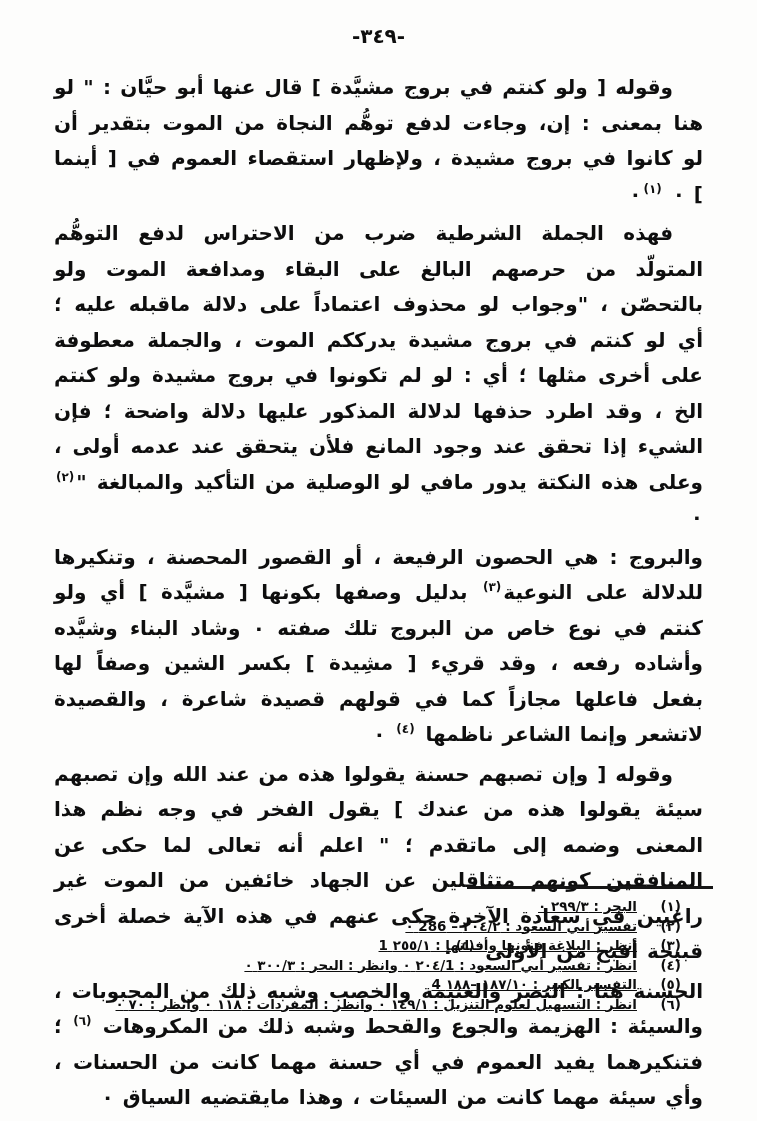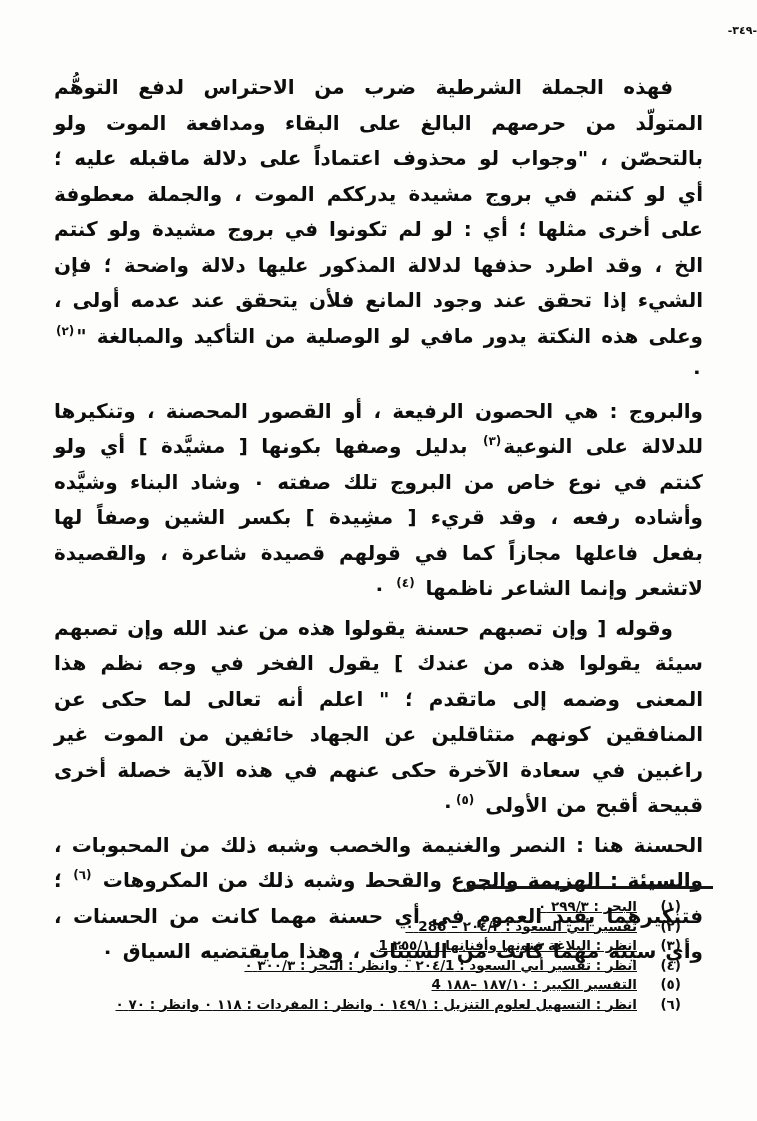"-٣٤٩-" .page-number { font-size: 11px -> 20px; text-align: none -> center }
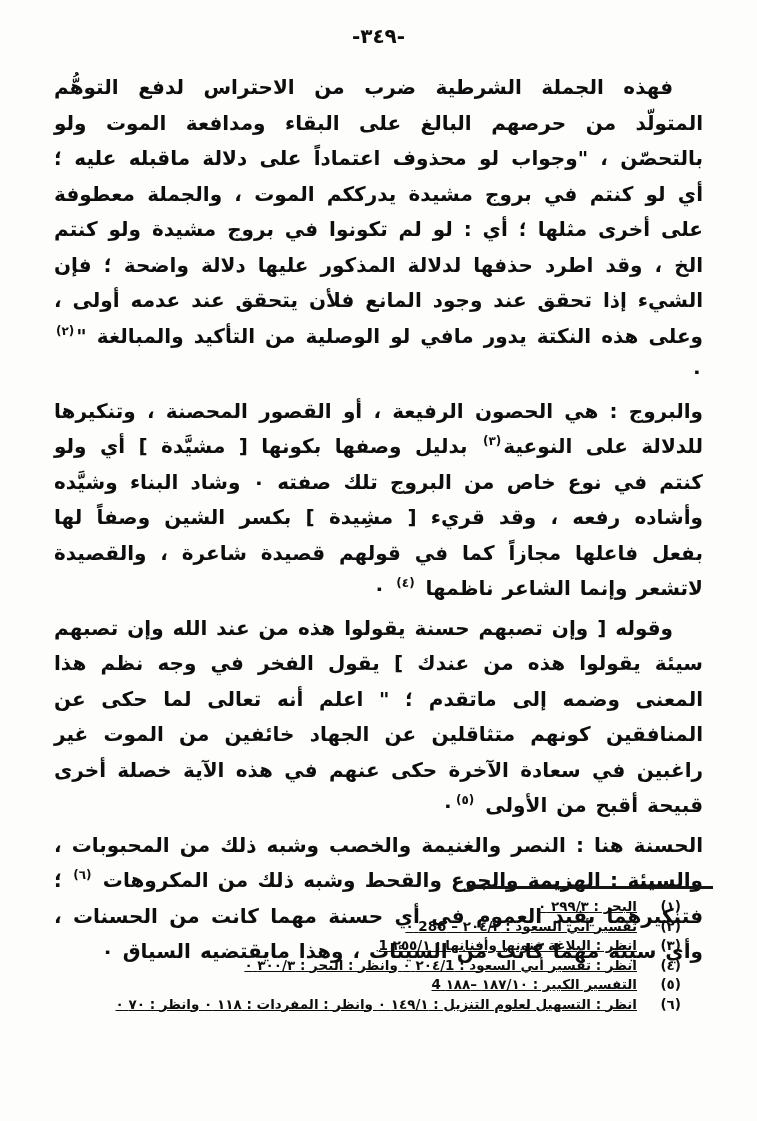"وقوله [ ولو كنتم في" p.paragraph { html: none -> <p><span>وقوله [ ولو كنتم في بروج مشيَّدة ] قال عنها أبو حيَّان : " لو هنا بمعنى : إن، وجاءت لدفع توهُّم النجاة من الموت بتقدير أن لو كانوا في بروج مشيدة ، ولإظهار استقصاء العموم في [ أينما ] ٠ </span><sup>(١)</sup><span>٠</span></p> }
